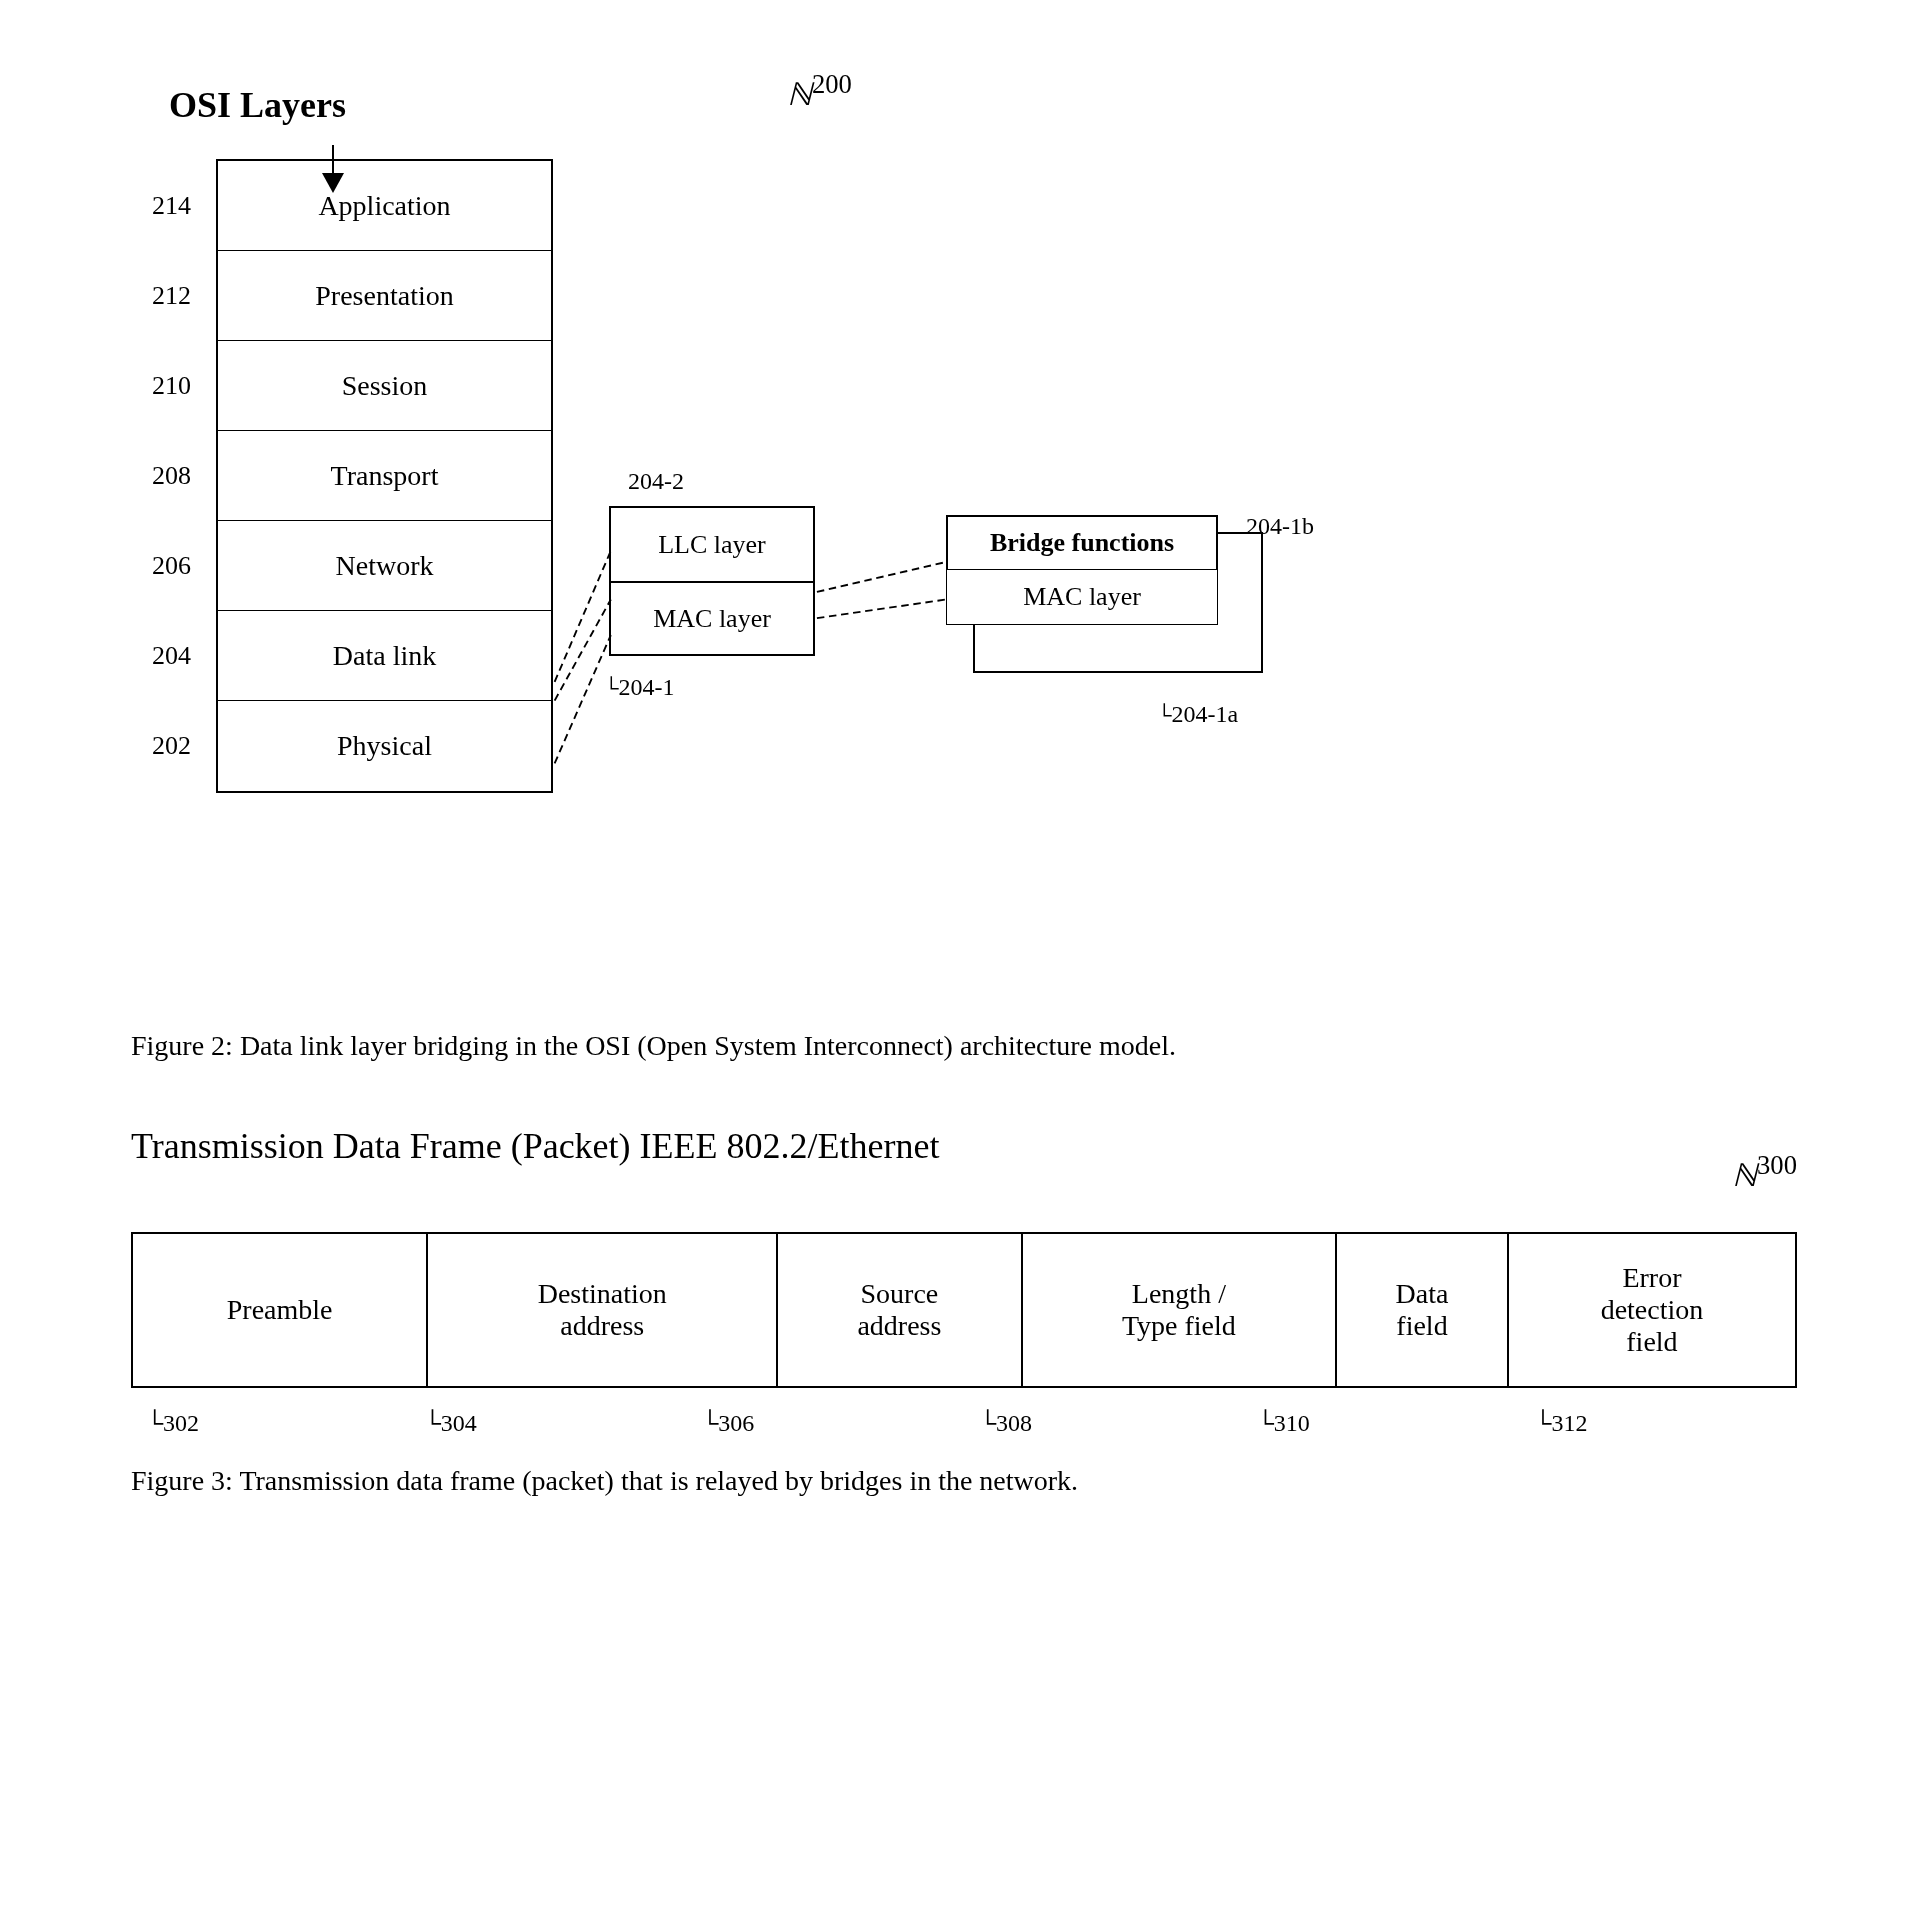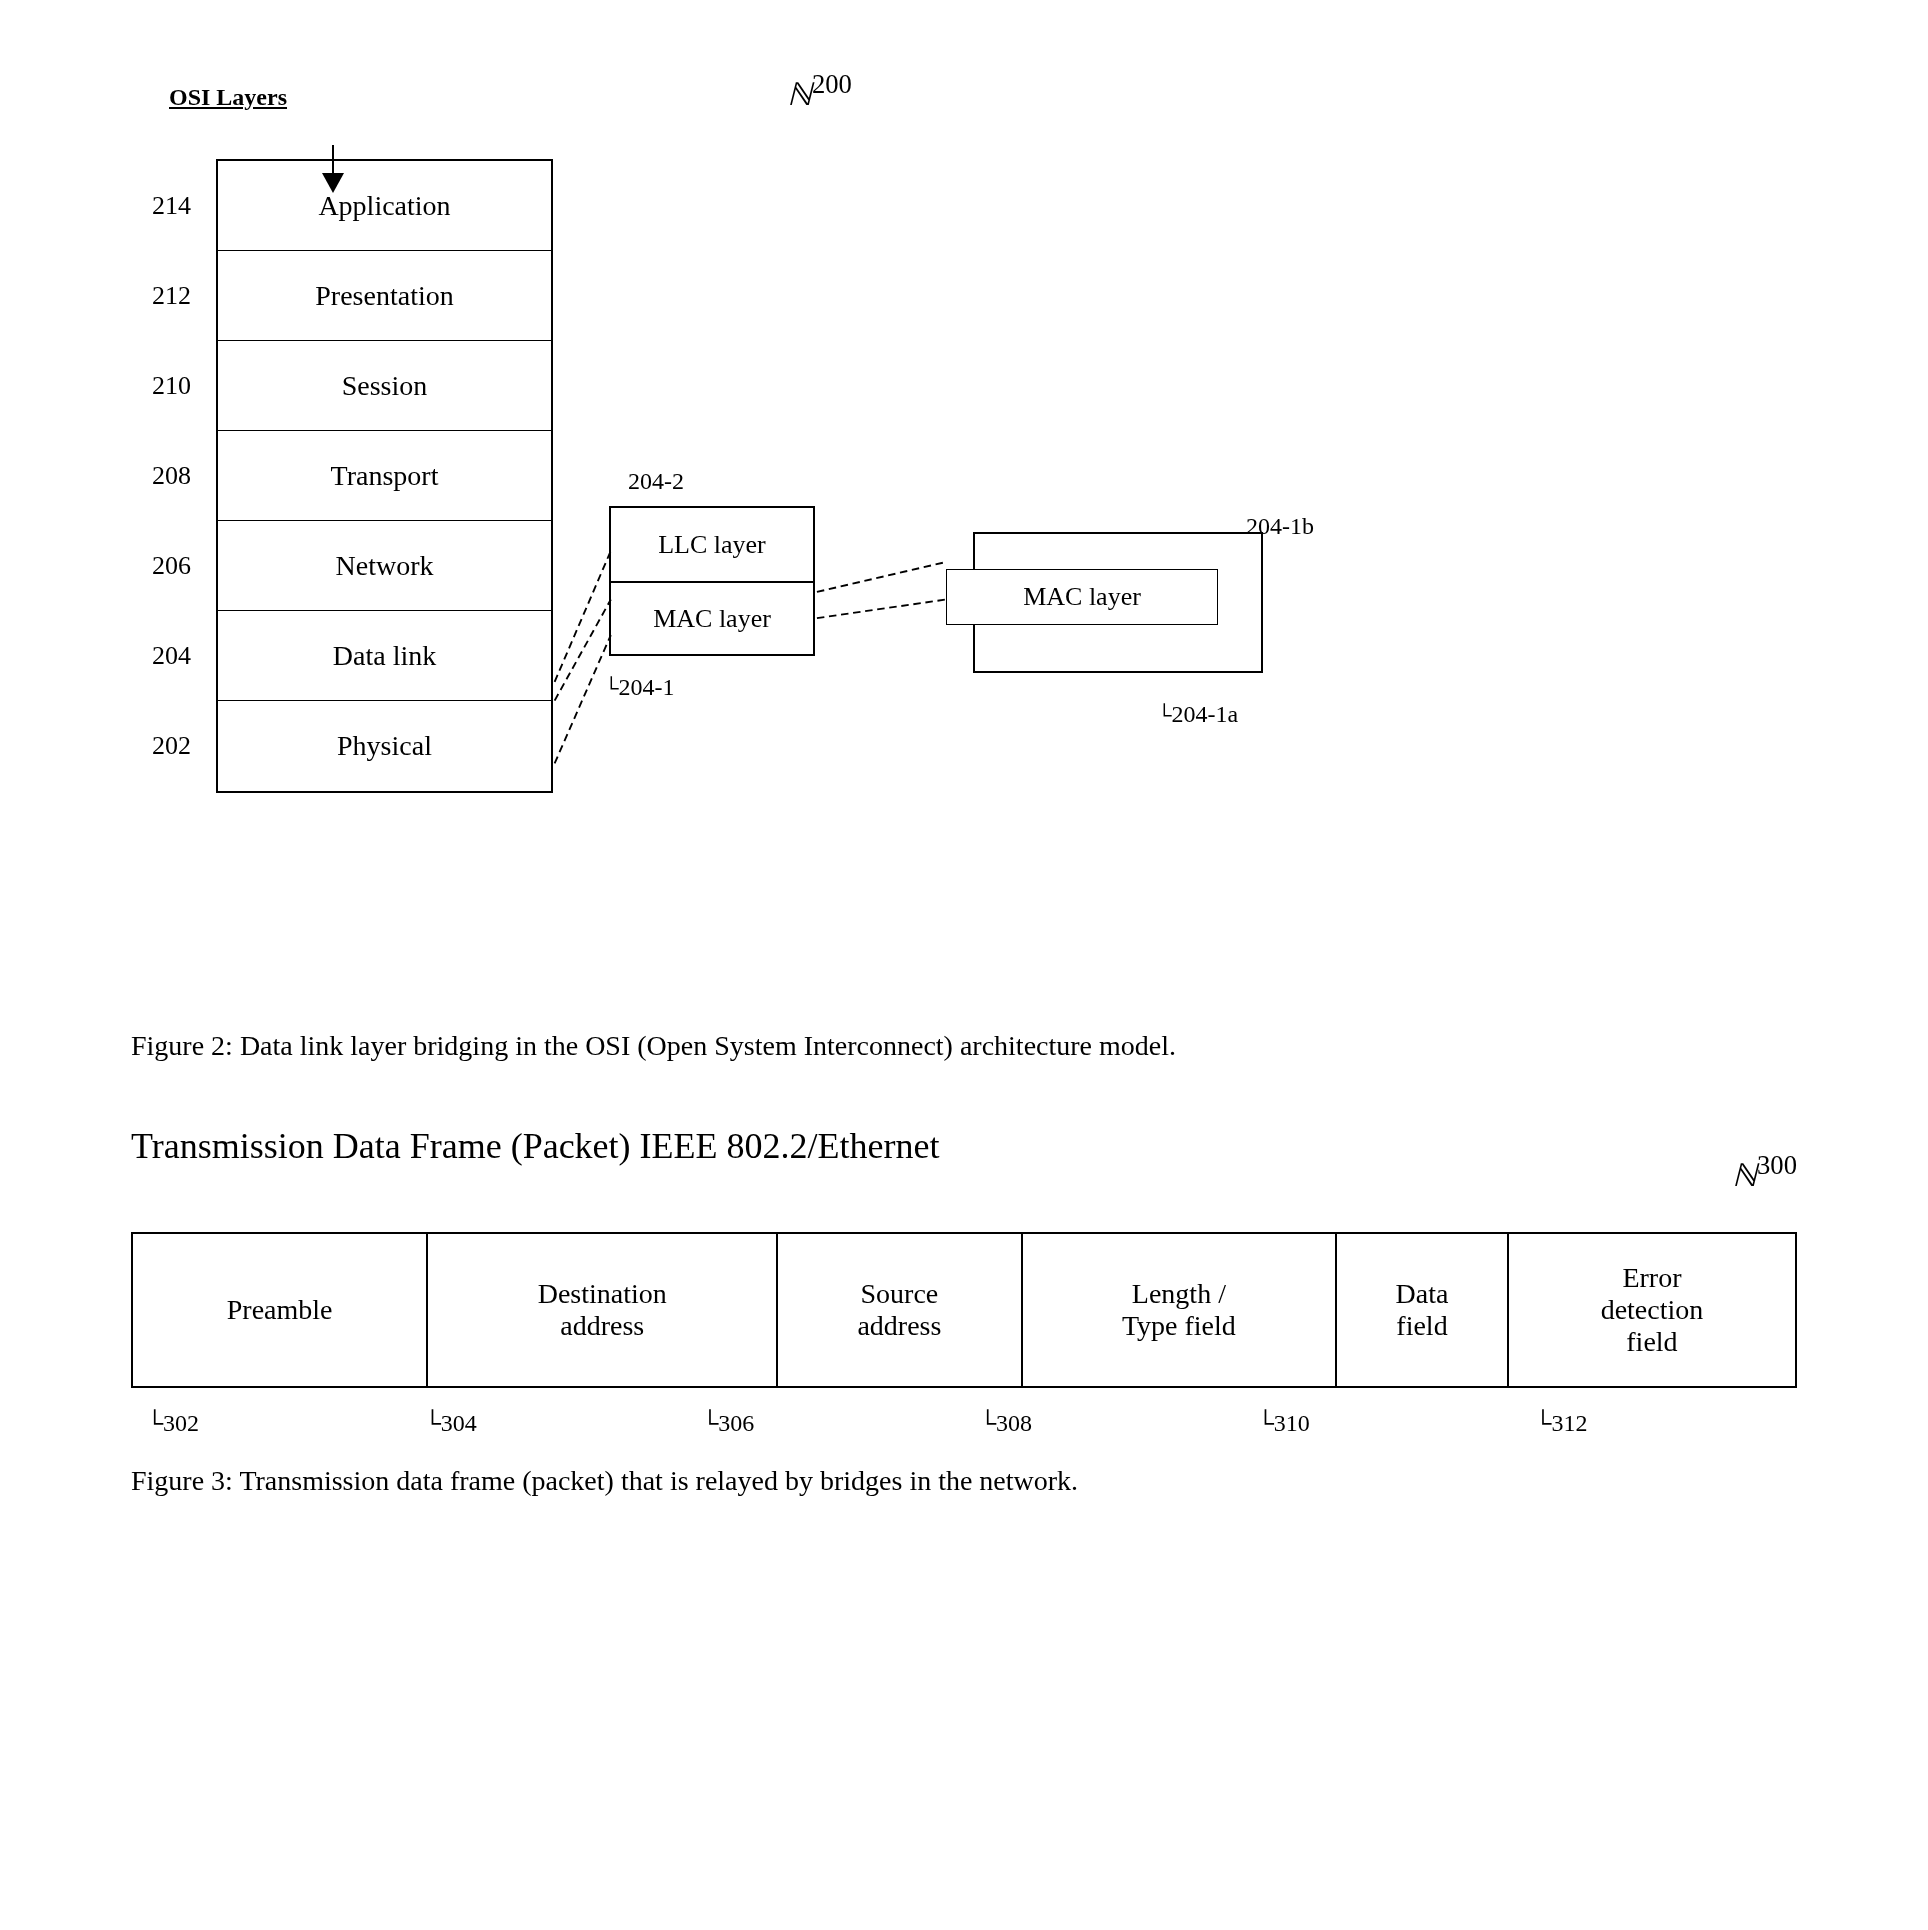"OSI Layers" .osi-title { font-size: 24px -> 36px; text-decoration: underline -> none }
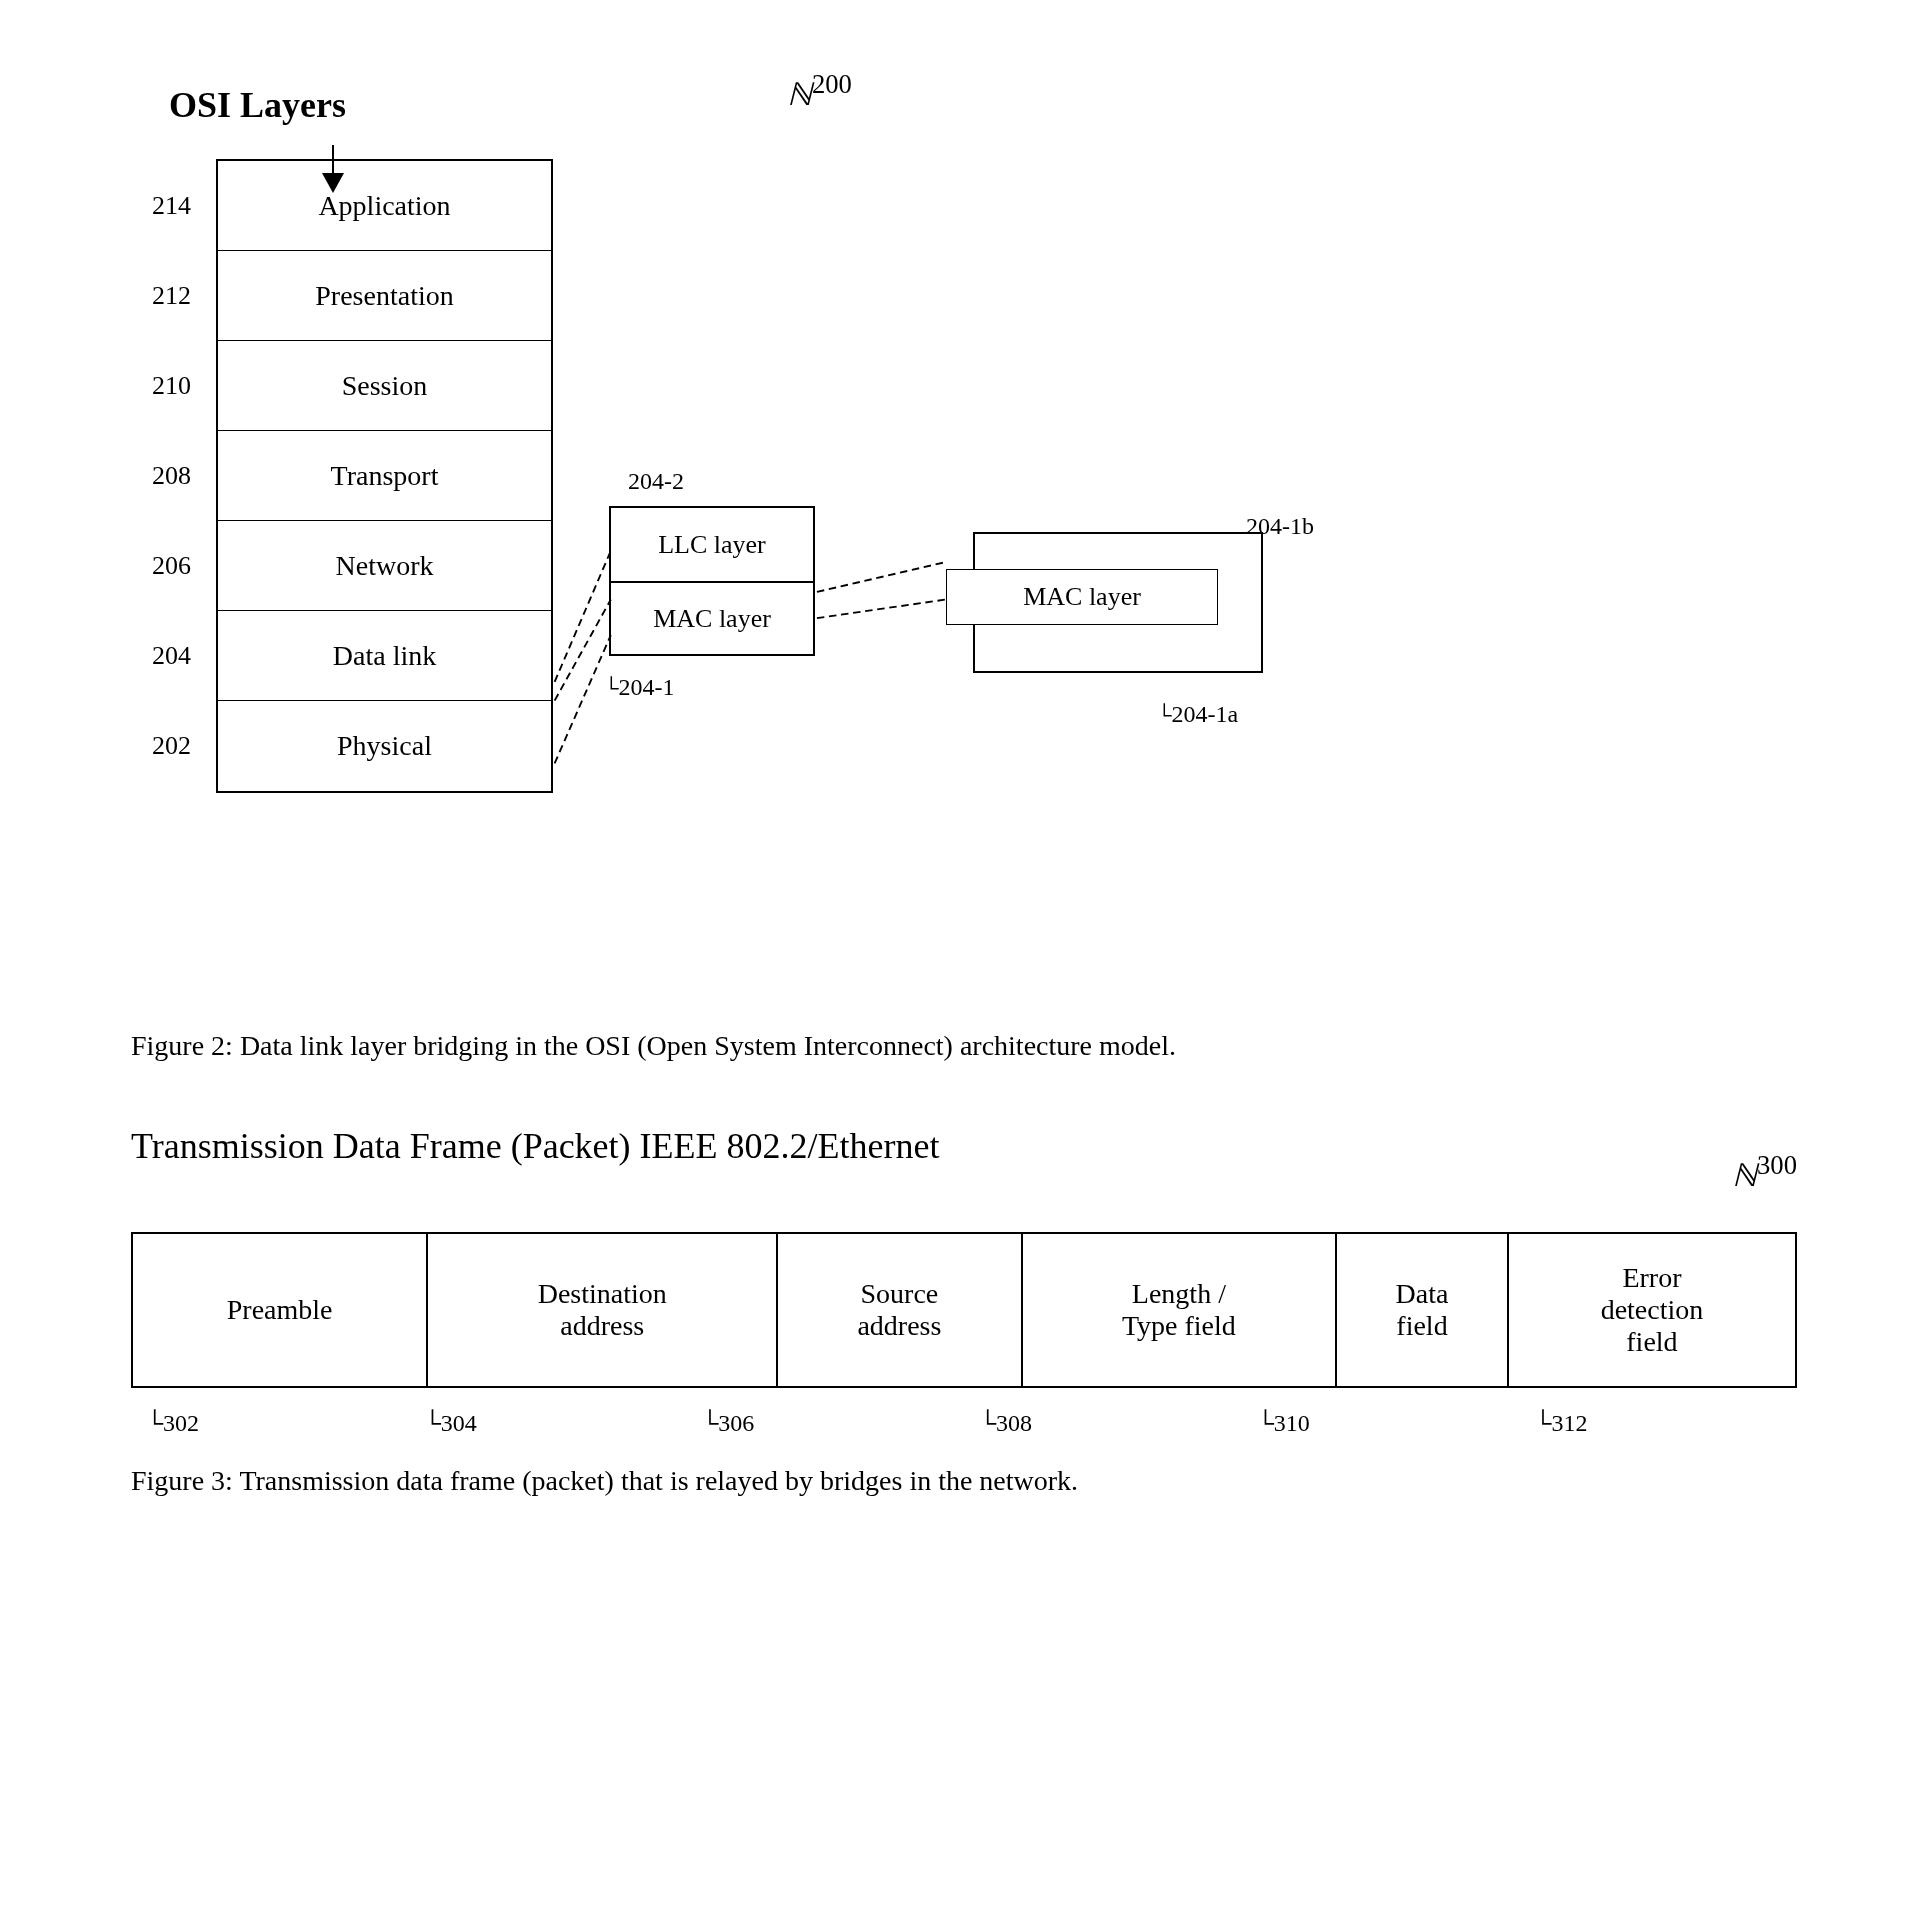"Bridge functions" div { html: none -> <div> <span>Bridge functions</span> </div> }
